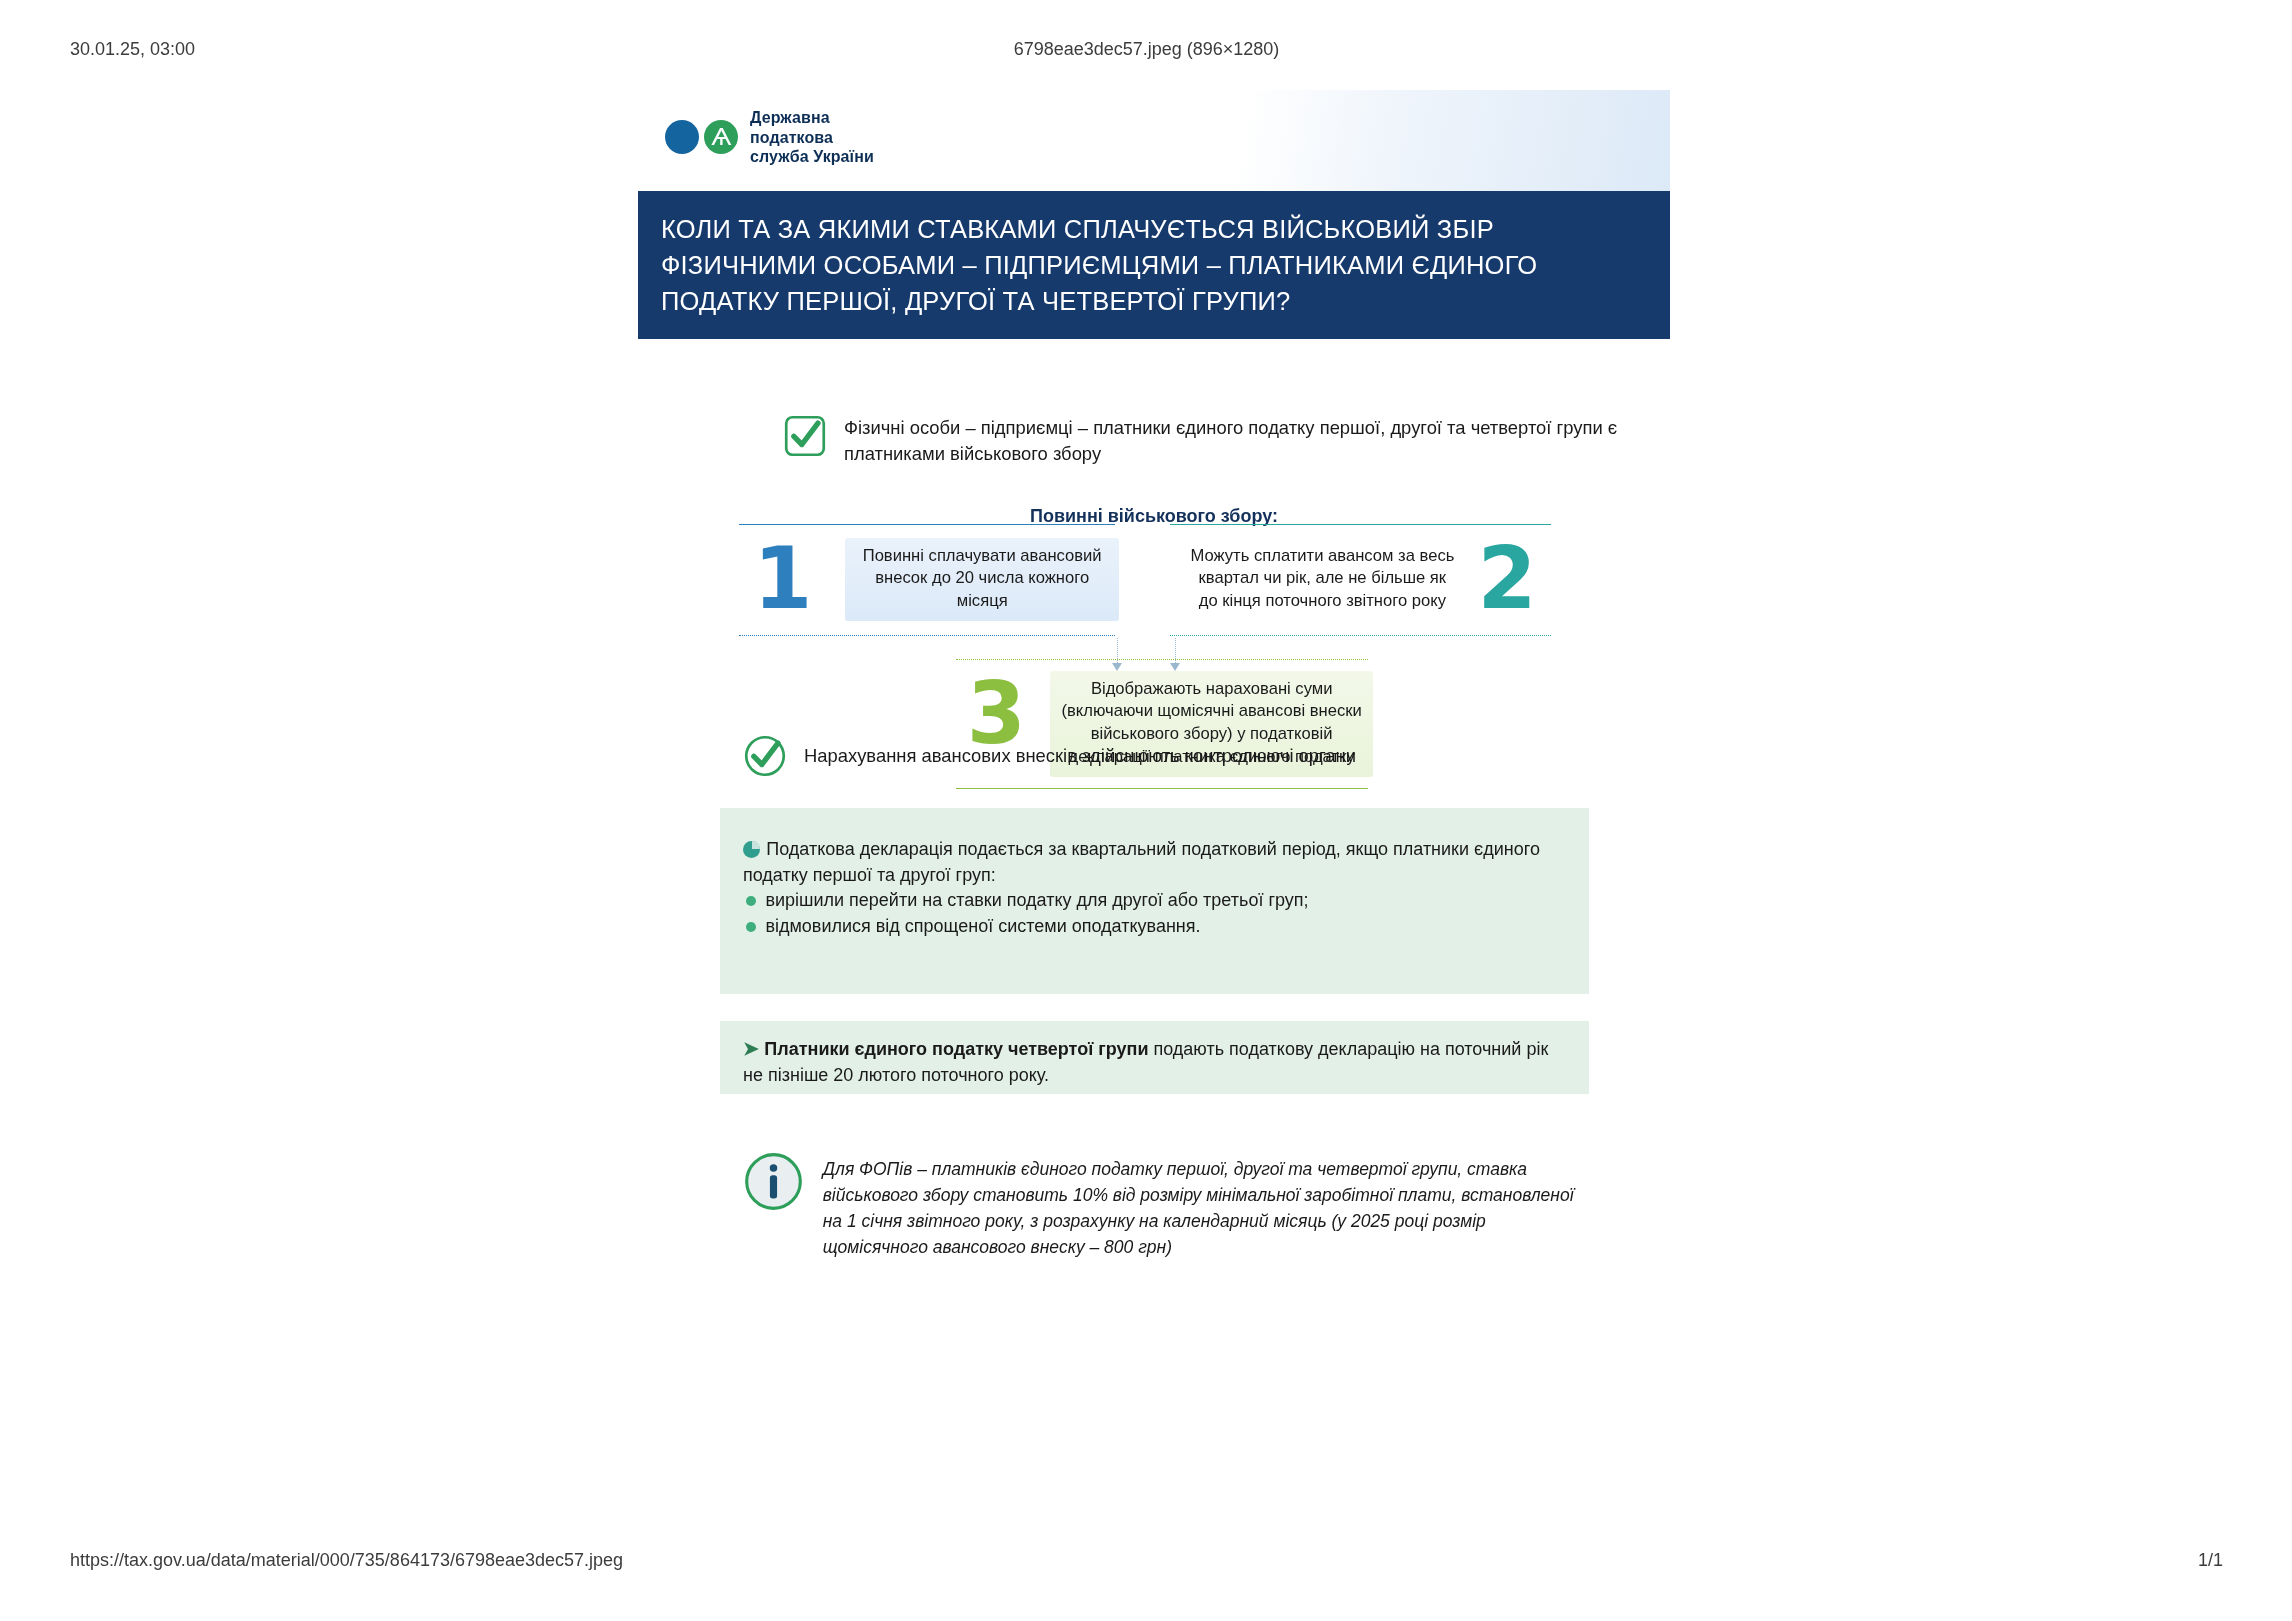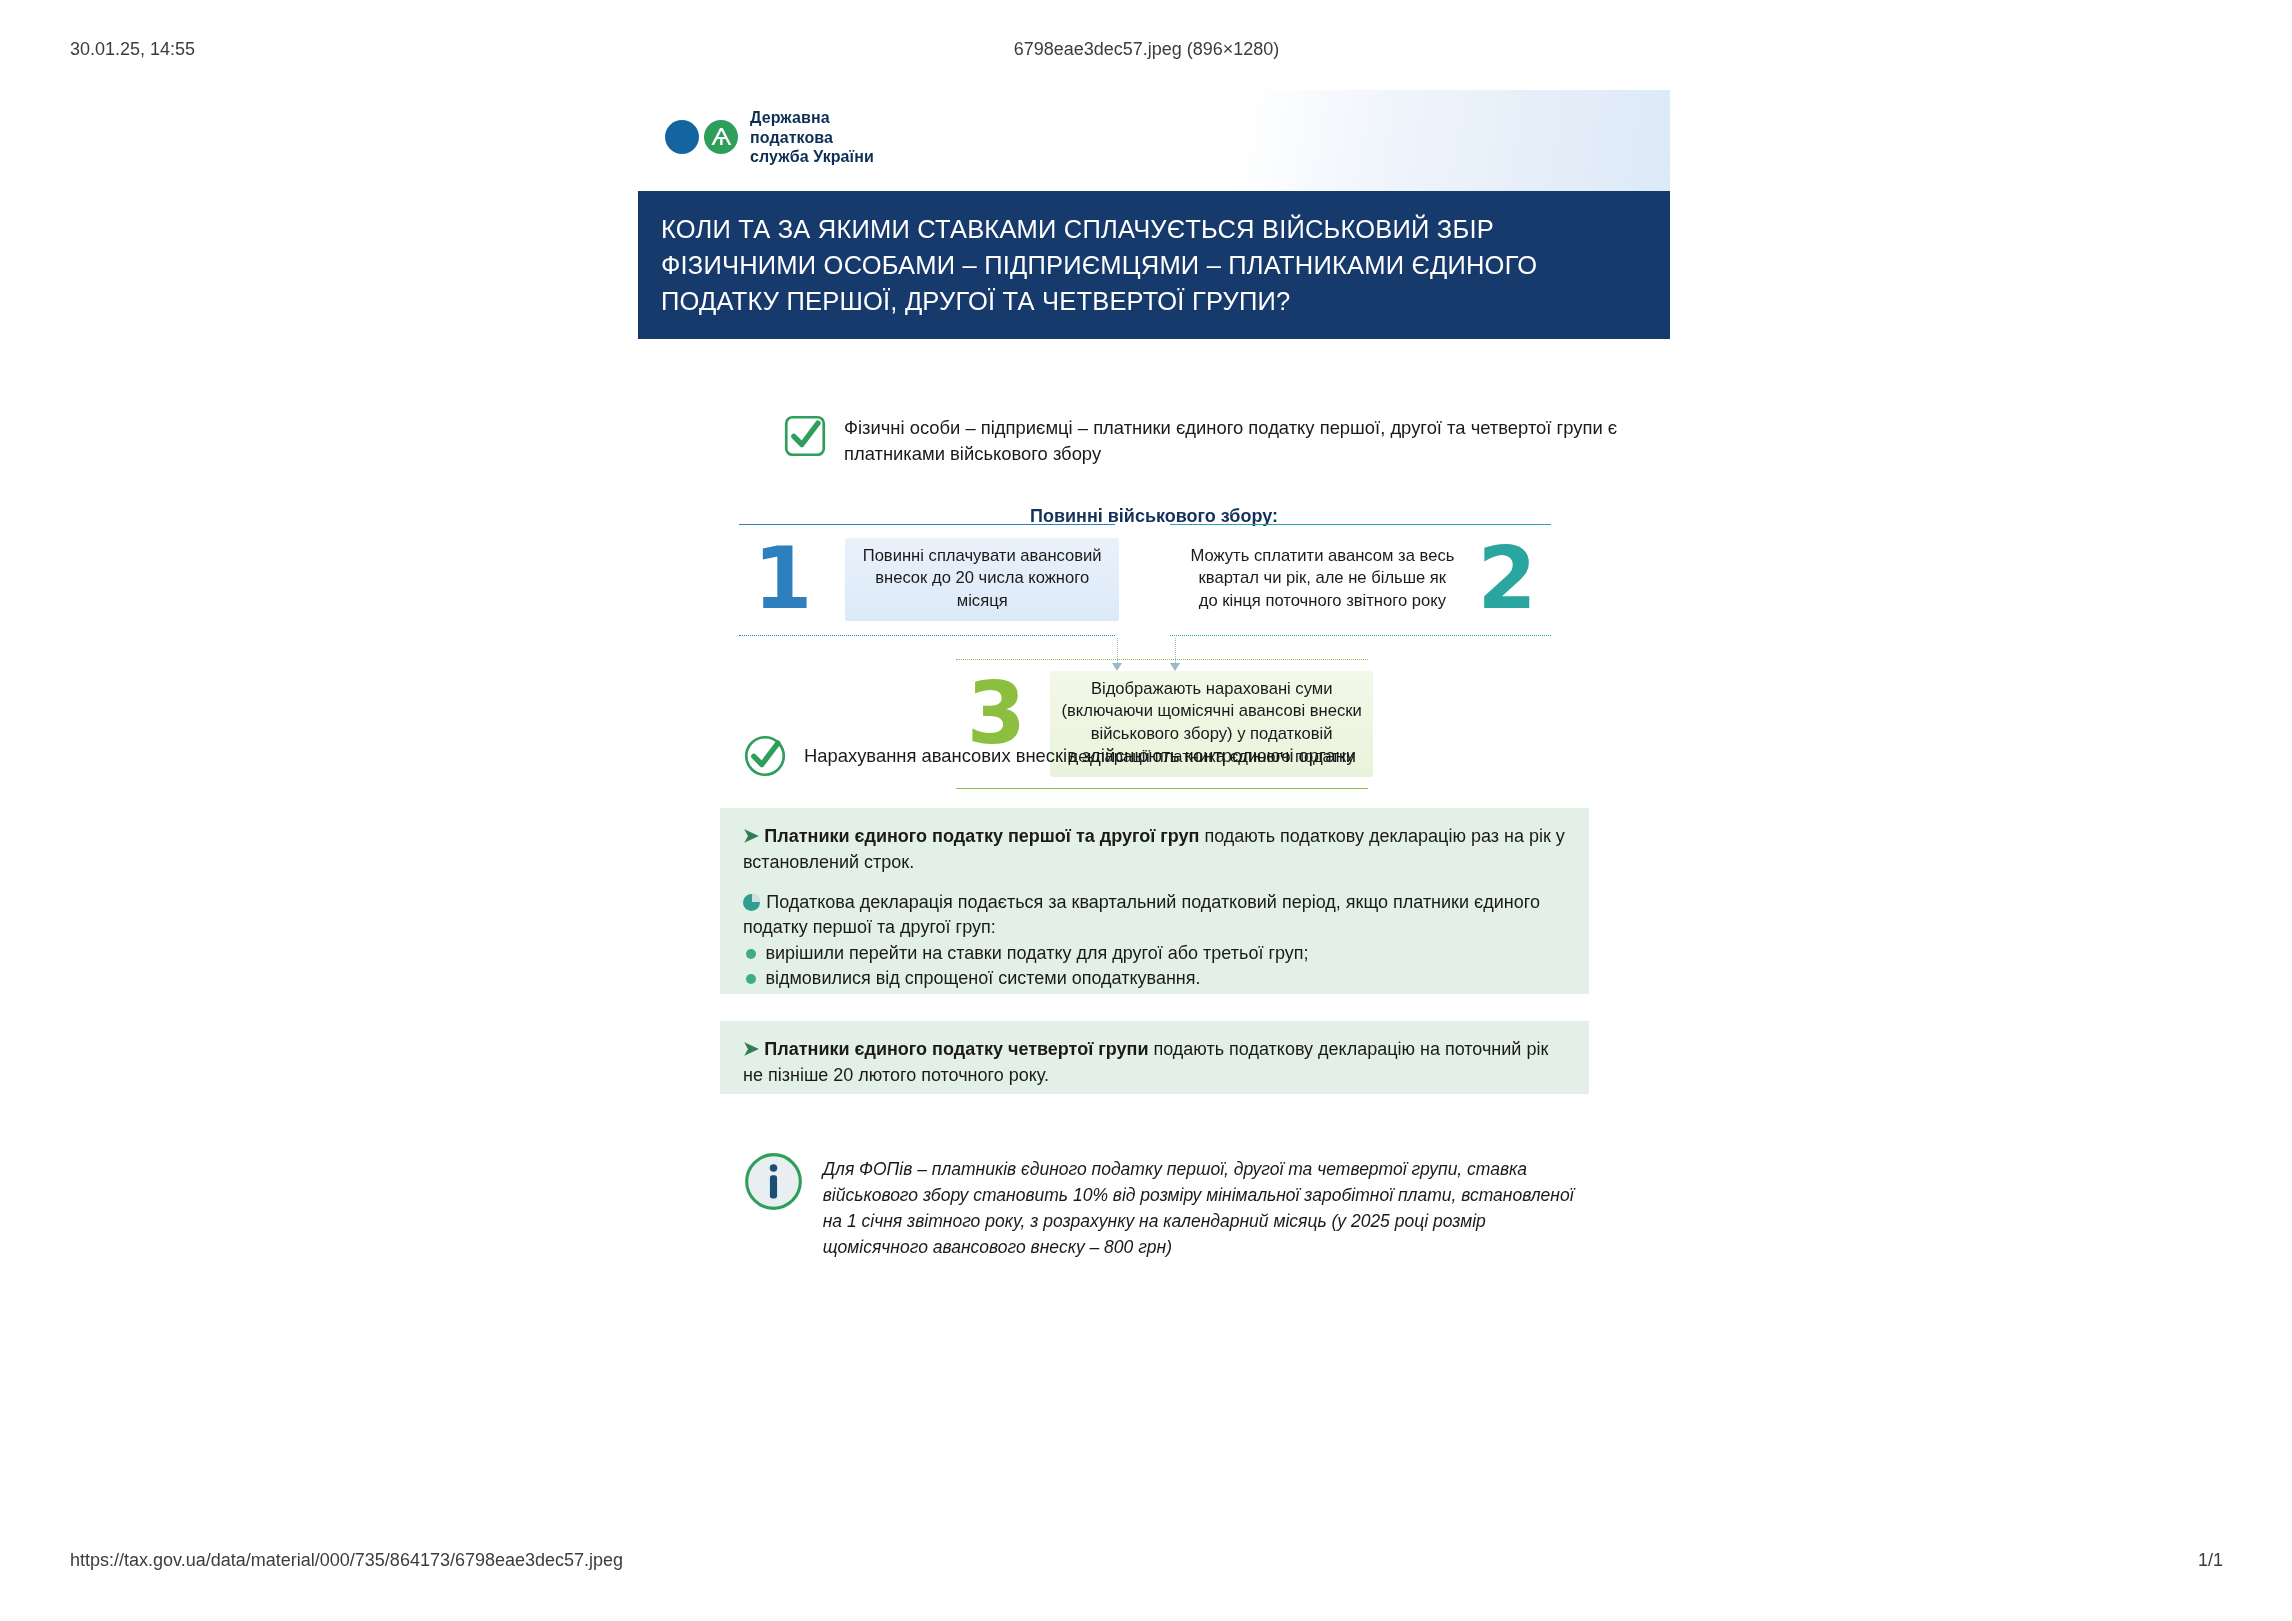"30.01.25, 14:55" span.ph-left { text: 14:55 -> 03:00 }
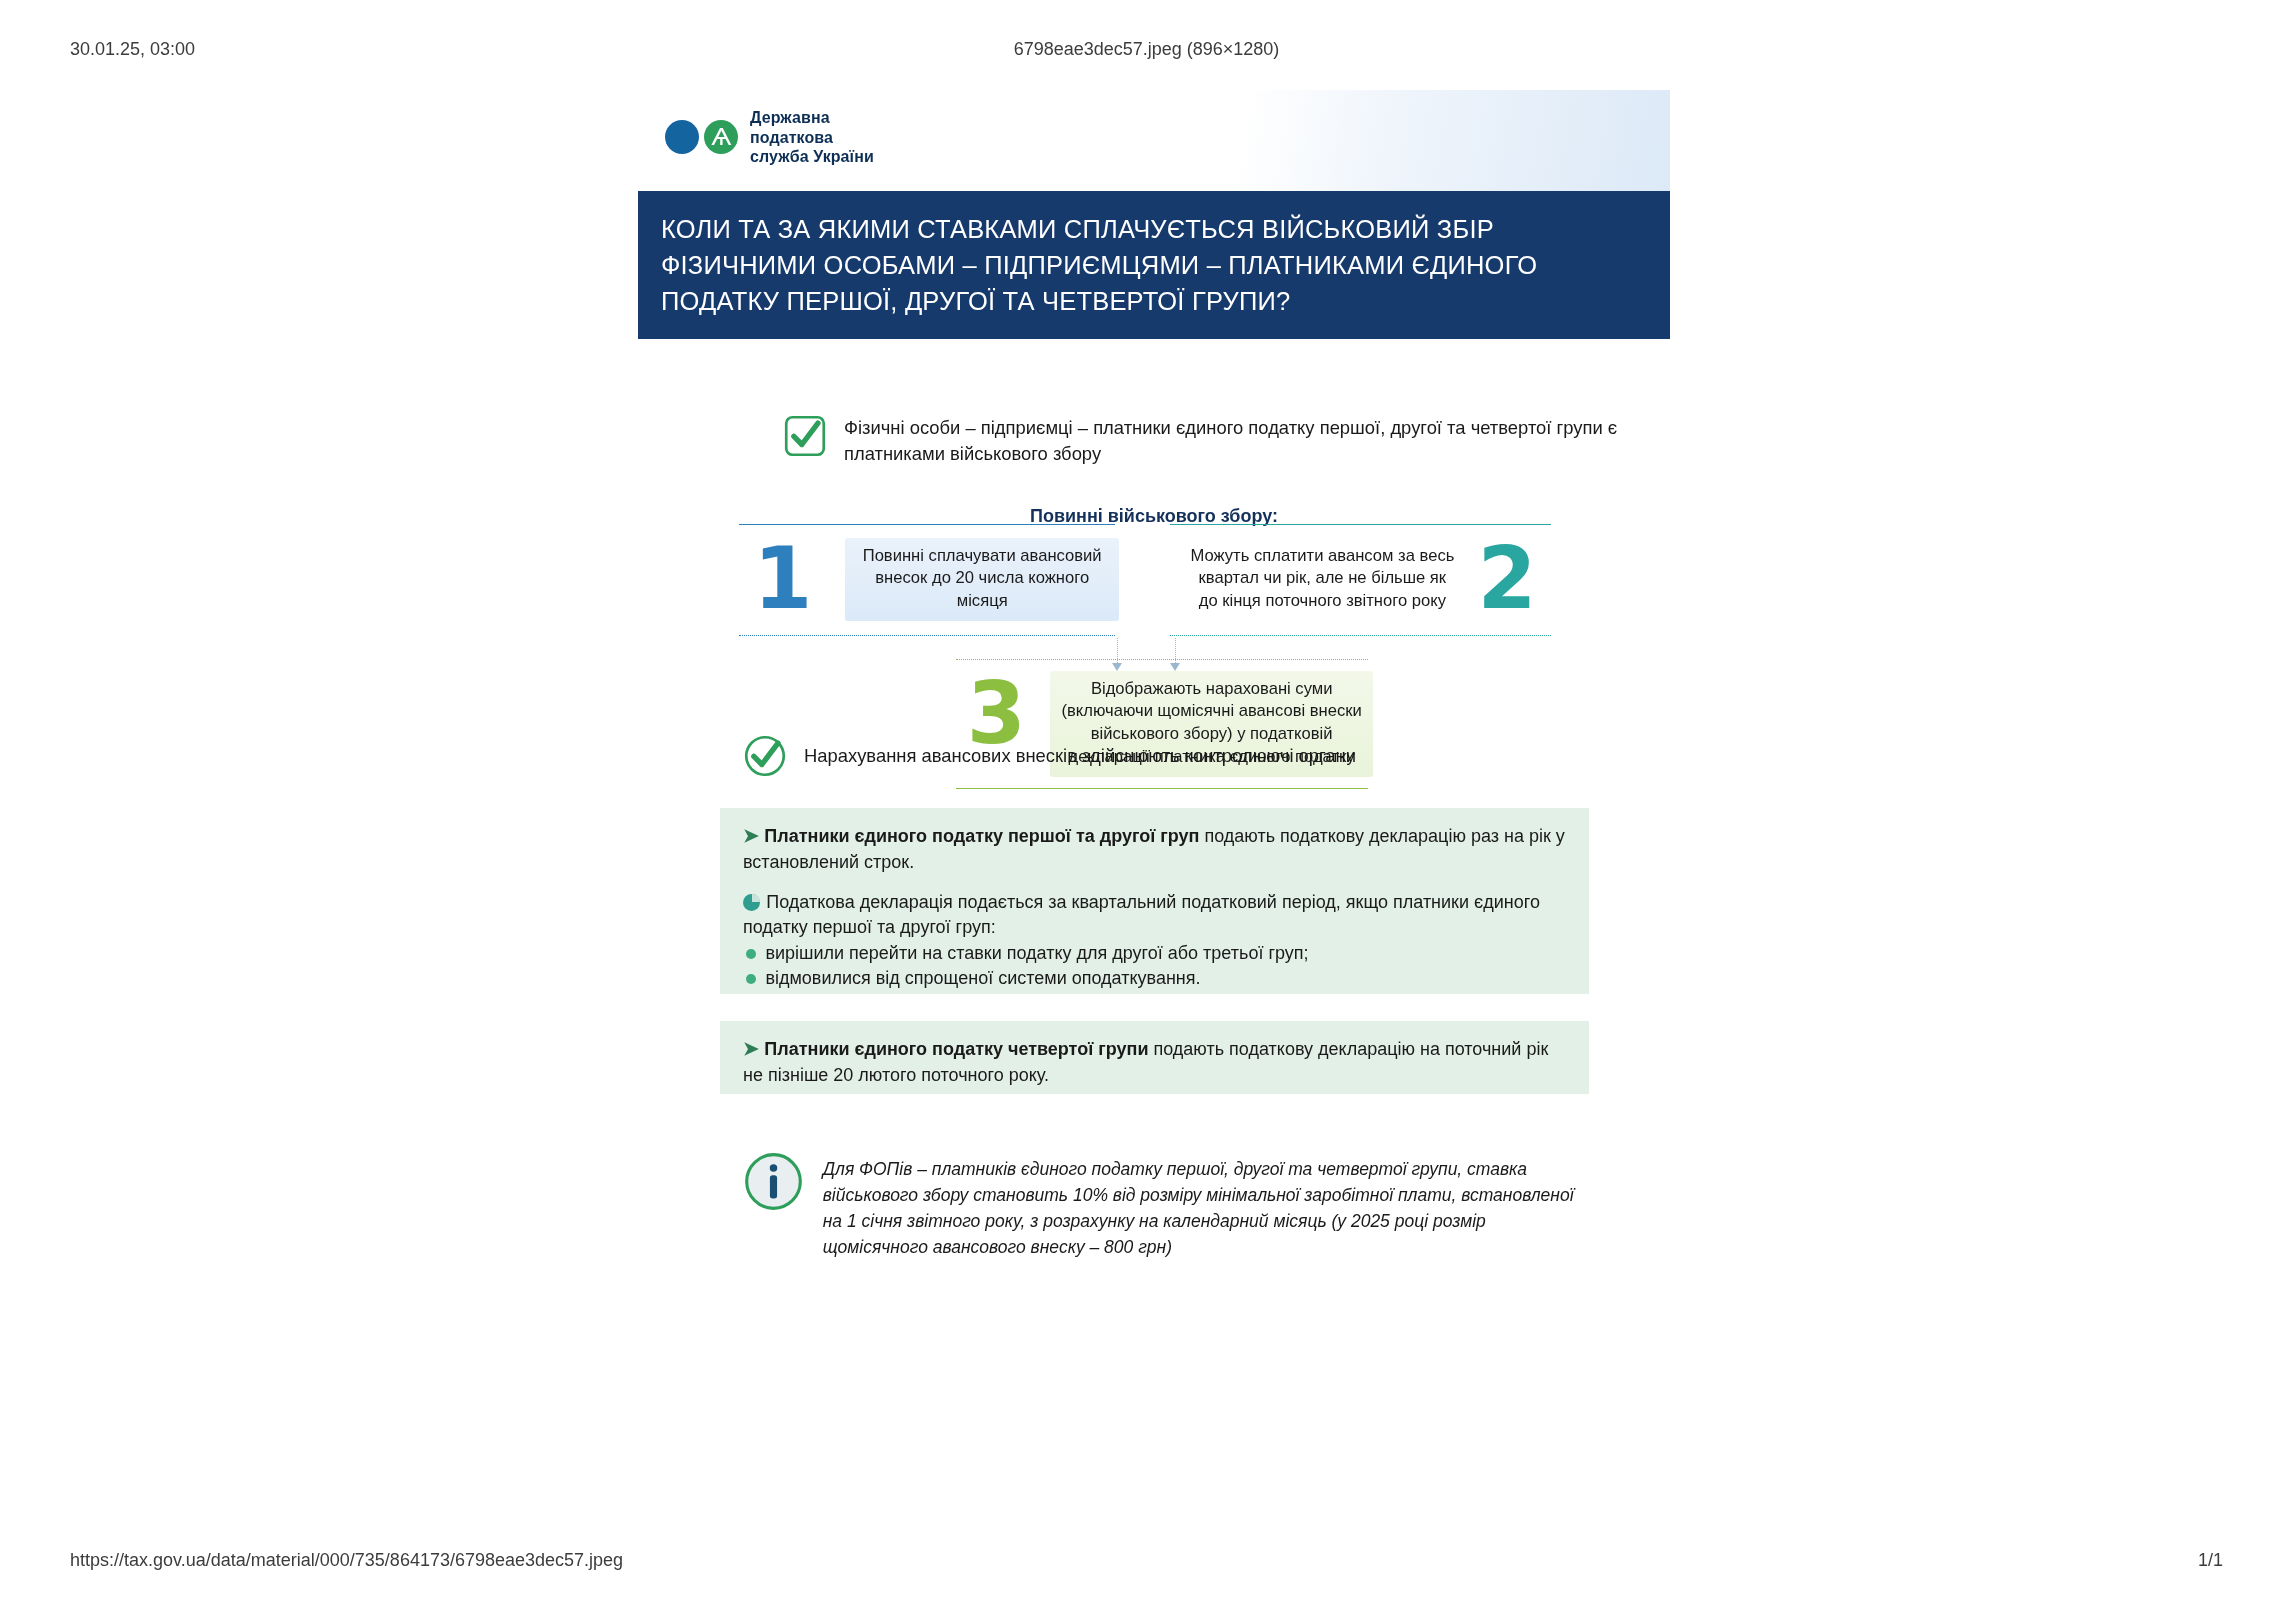"➤ Платники єдиного податку першої" div.p-line { html: <div> <span>➤</span><span>Платники єдиного податку першої та другої груп</span><span> подають податкову декларацію раз на рік у встановлений строк.</span> </div> -> none }
